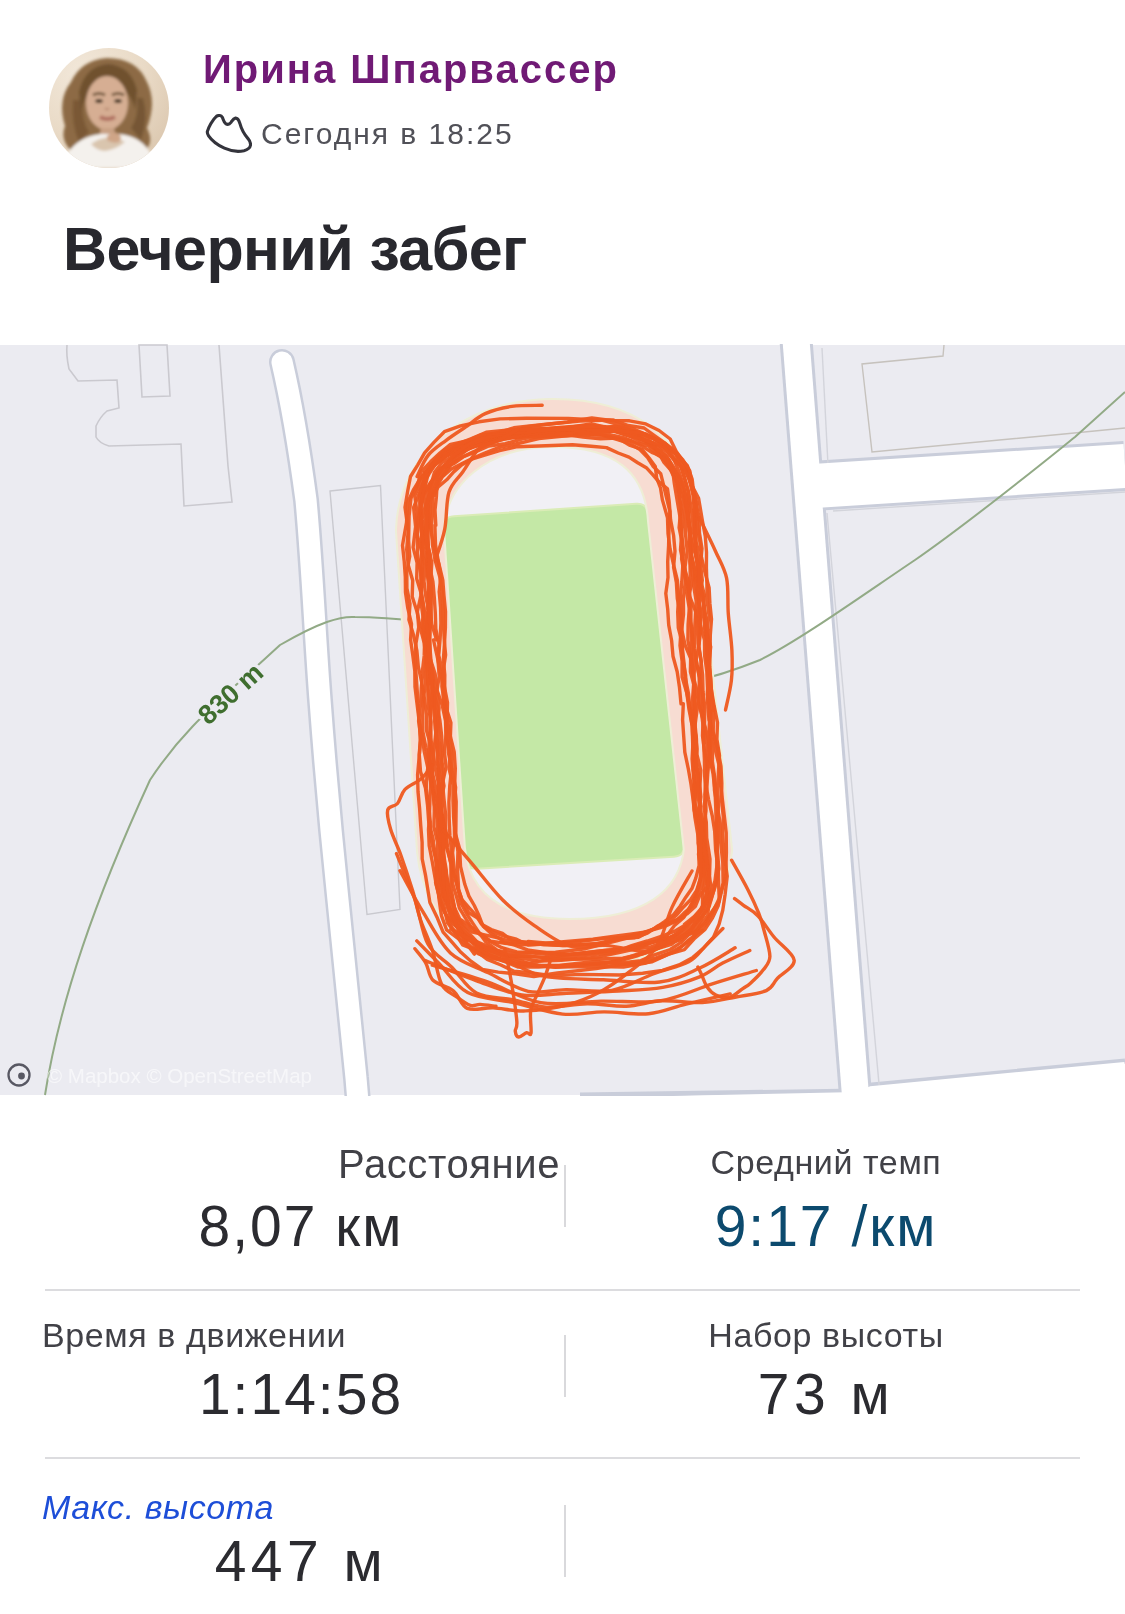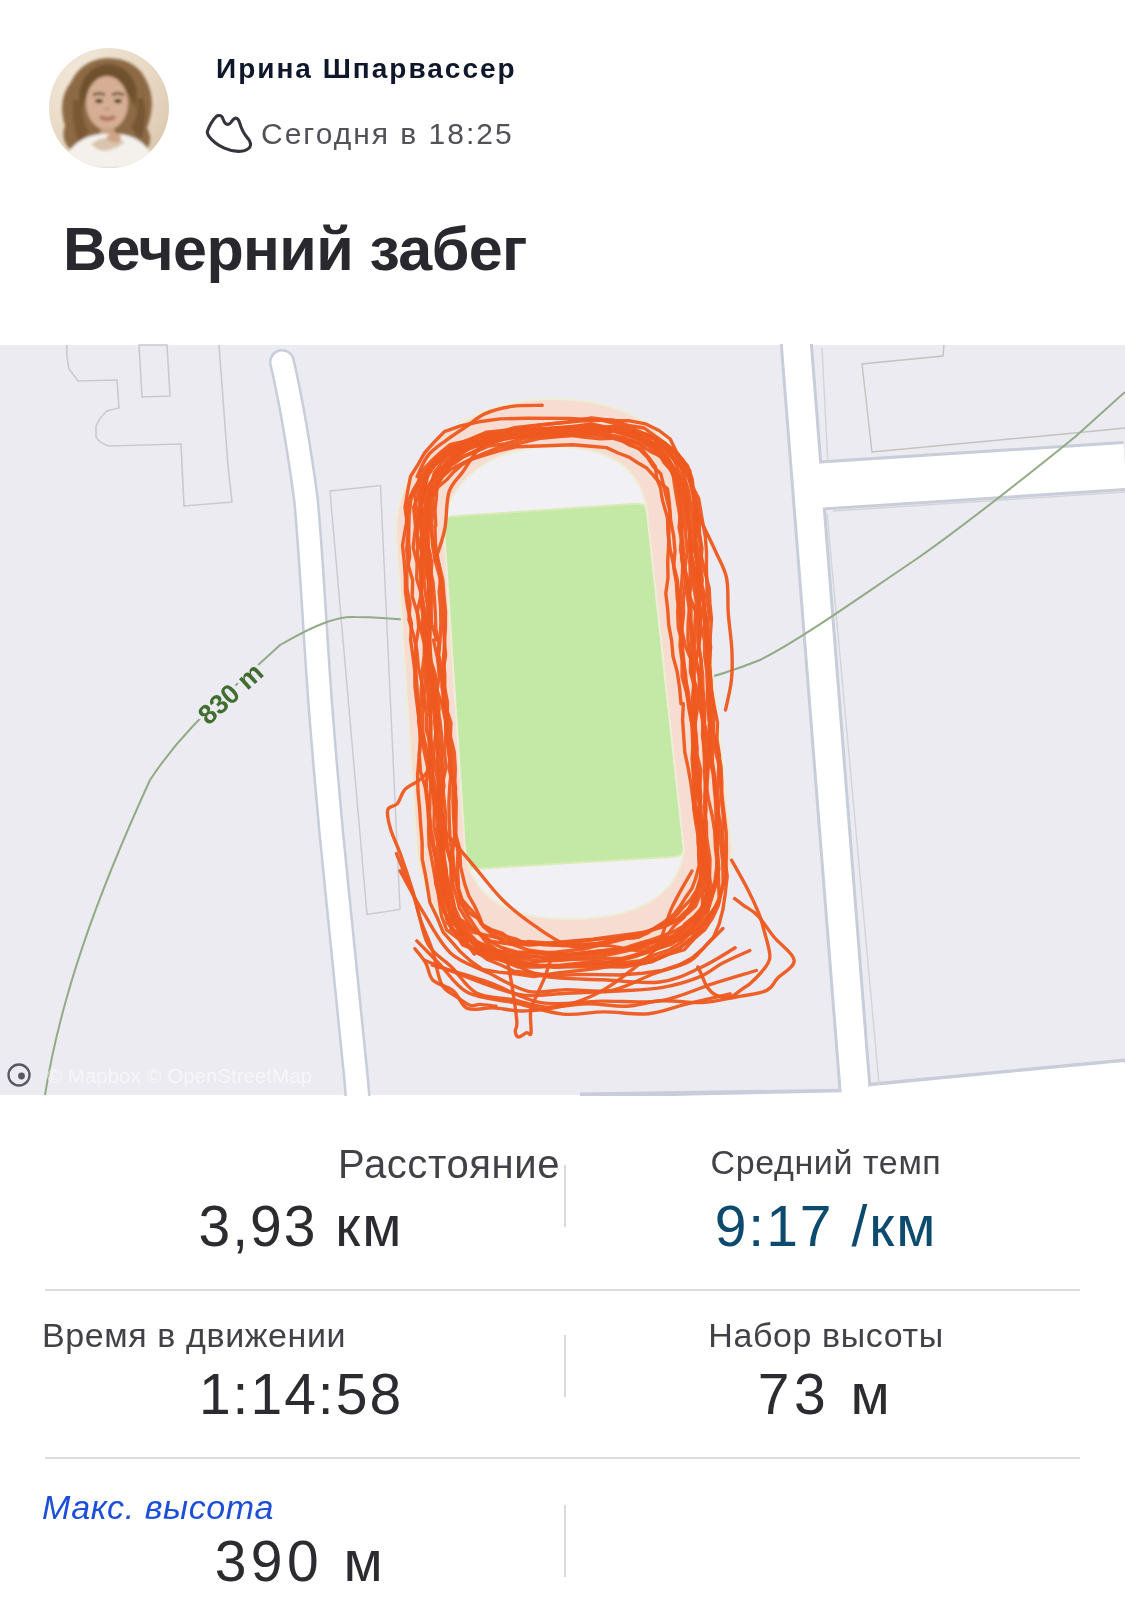"Ирина Шпарвассер" div.abs { color: #0f172a -> #701a75; font-size: 28px -> 40px; left: 216px -> 203px }
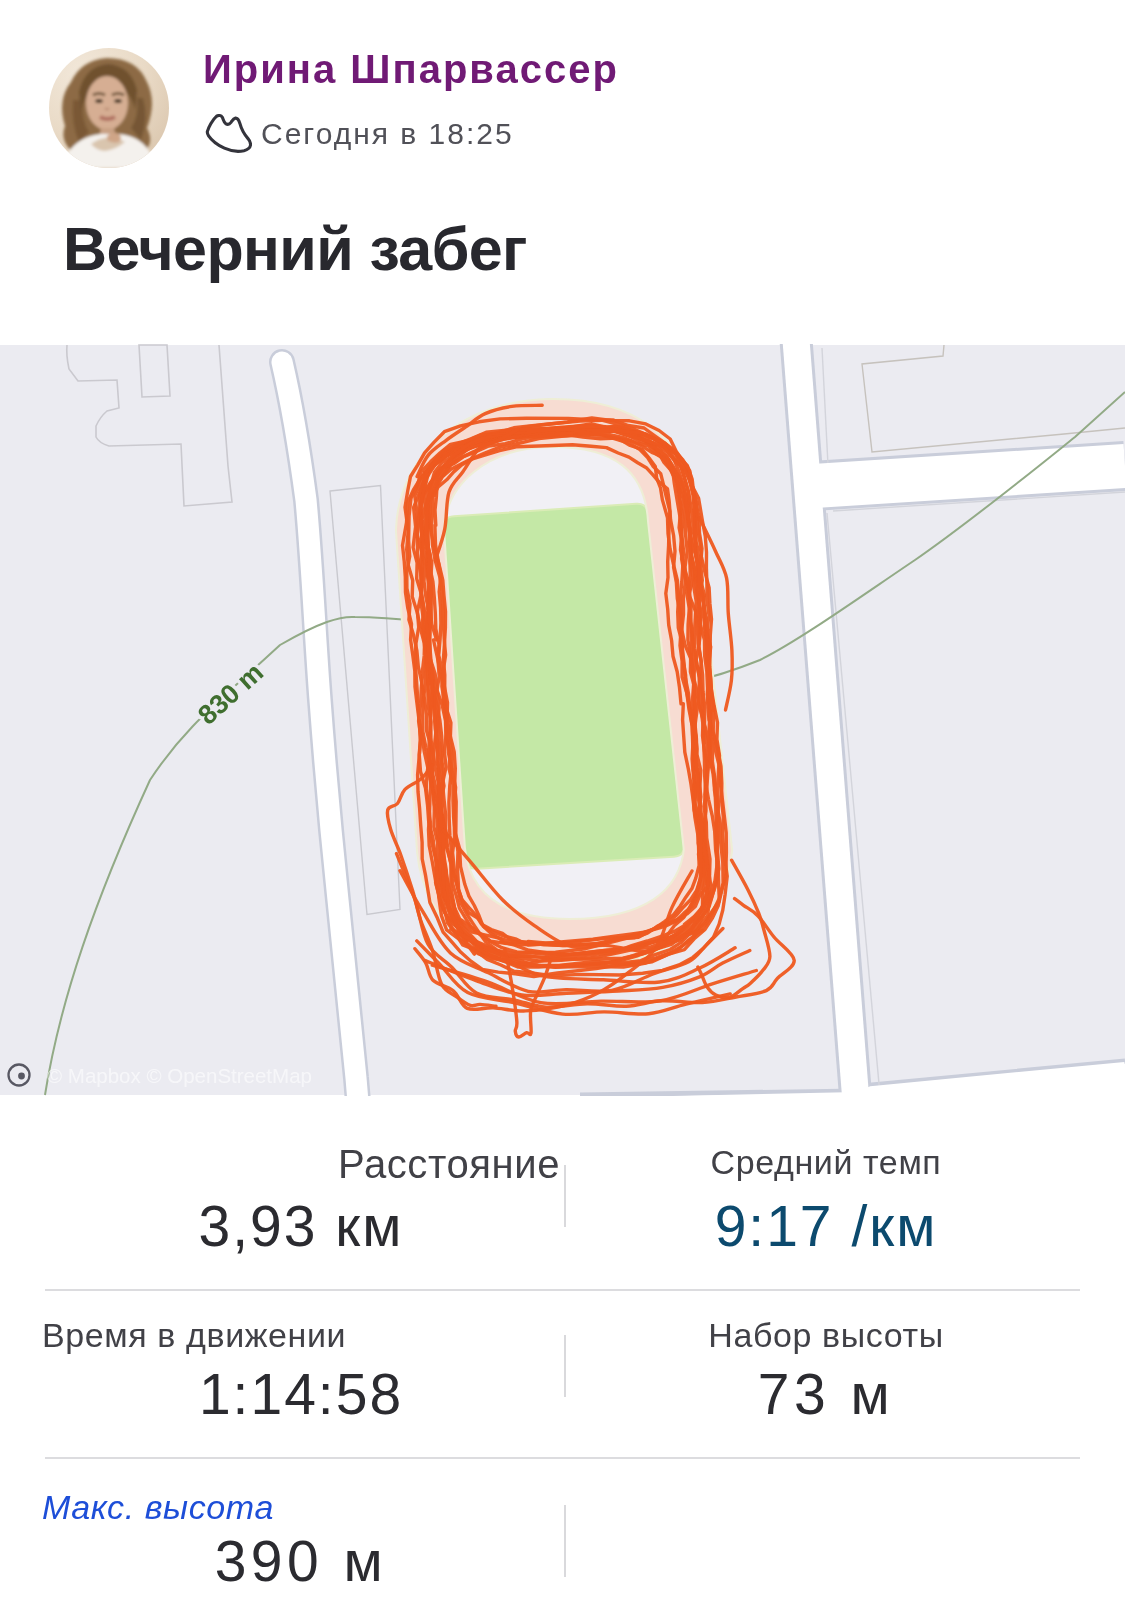"3,93 км" div.abs { text: 3,93 -> 8,07 }
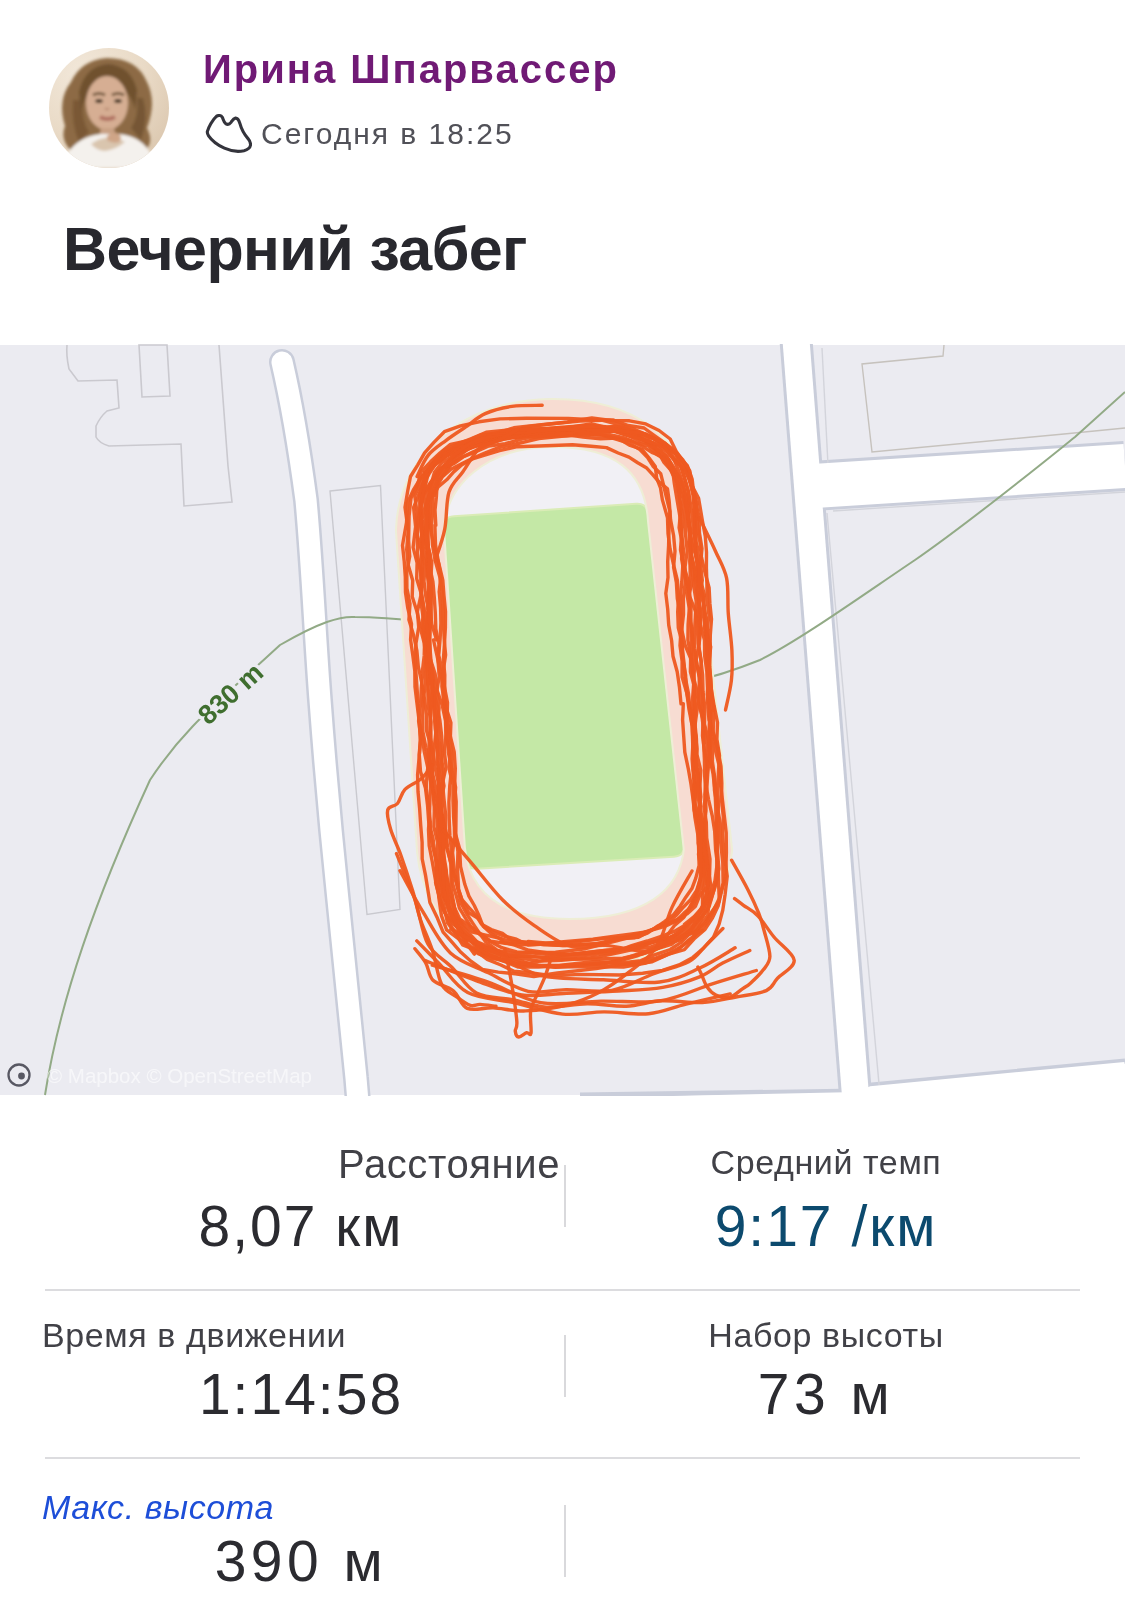"390 м" div.abs { text: 390 -> 447 }
